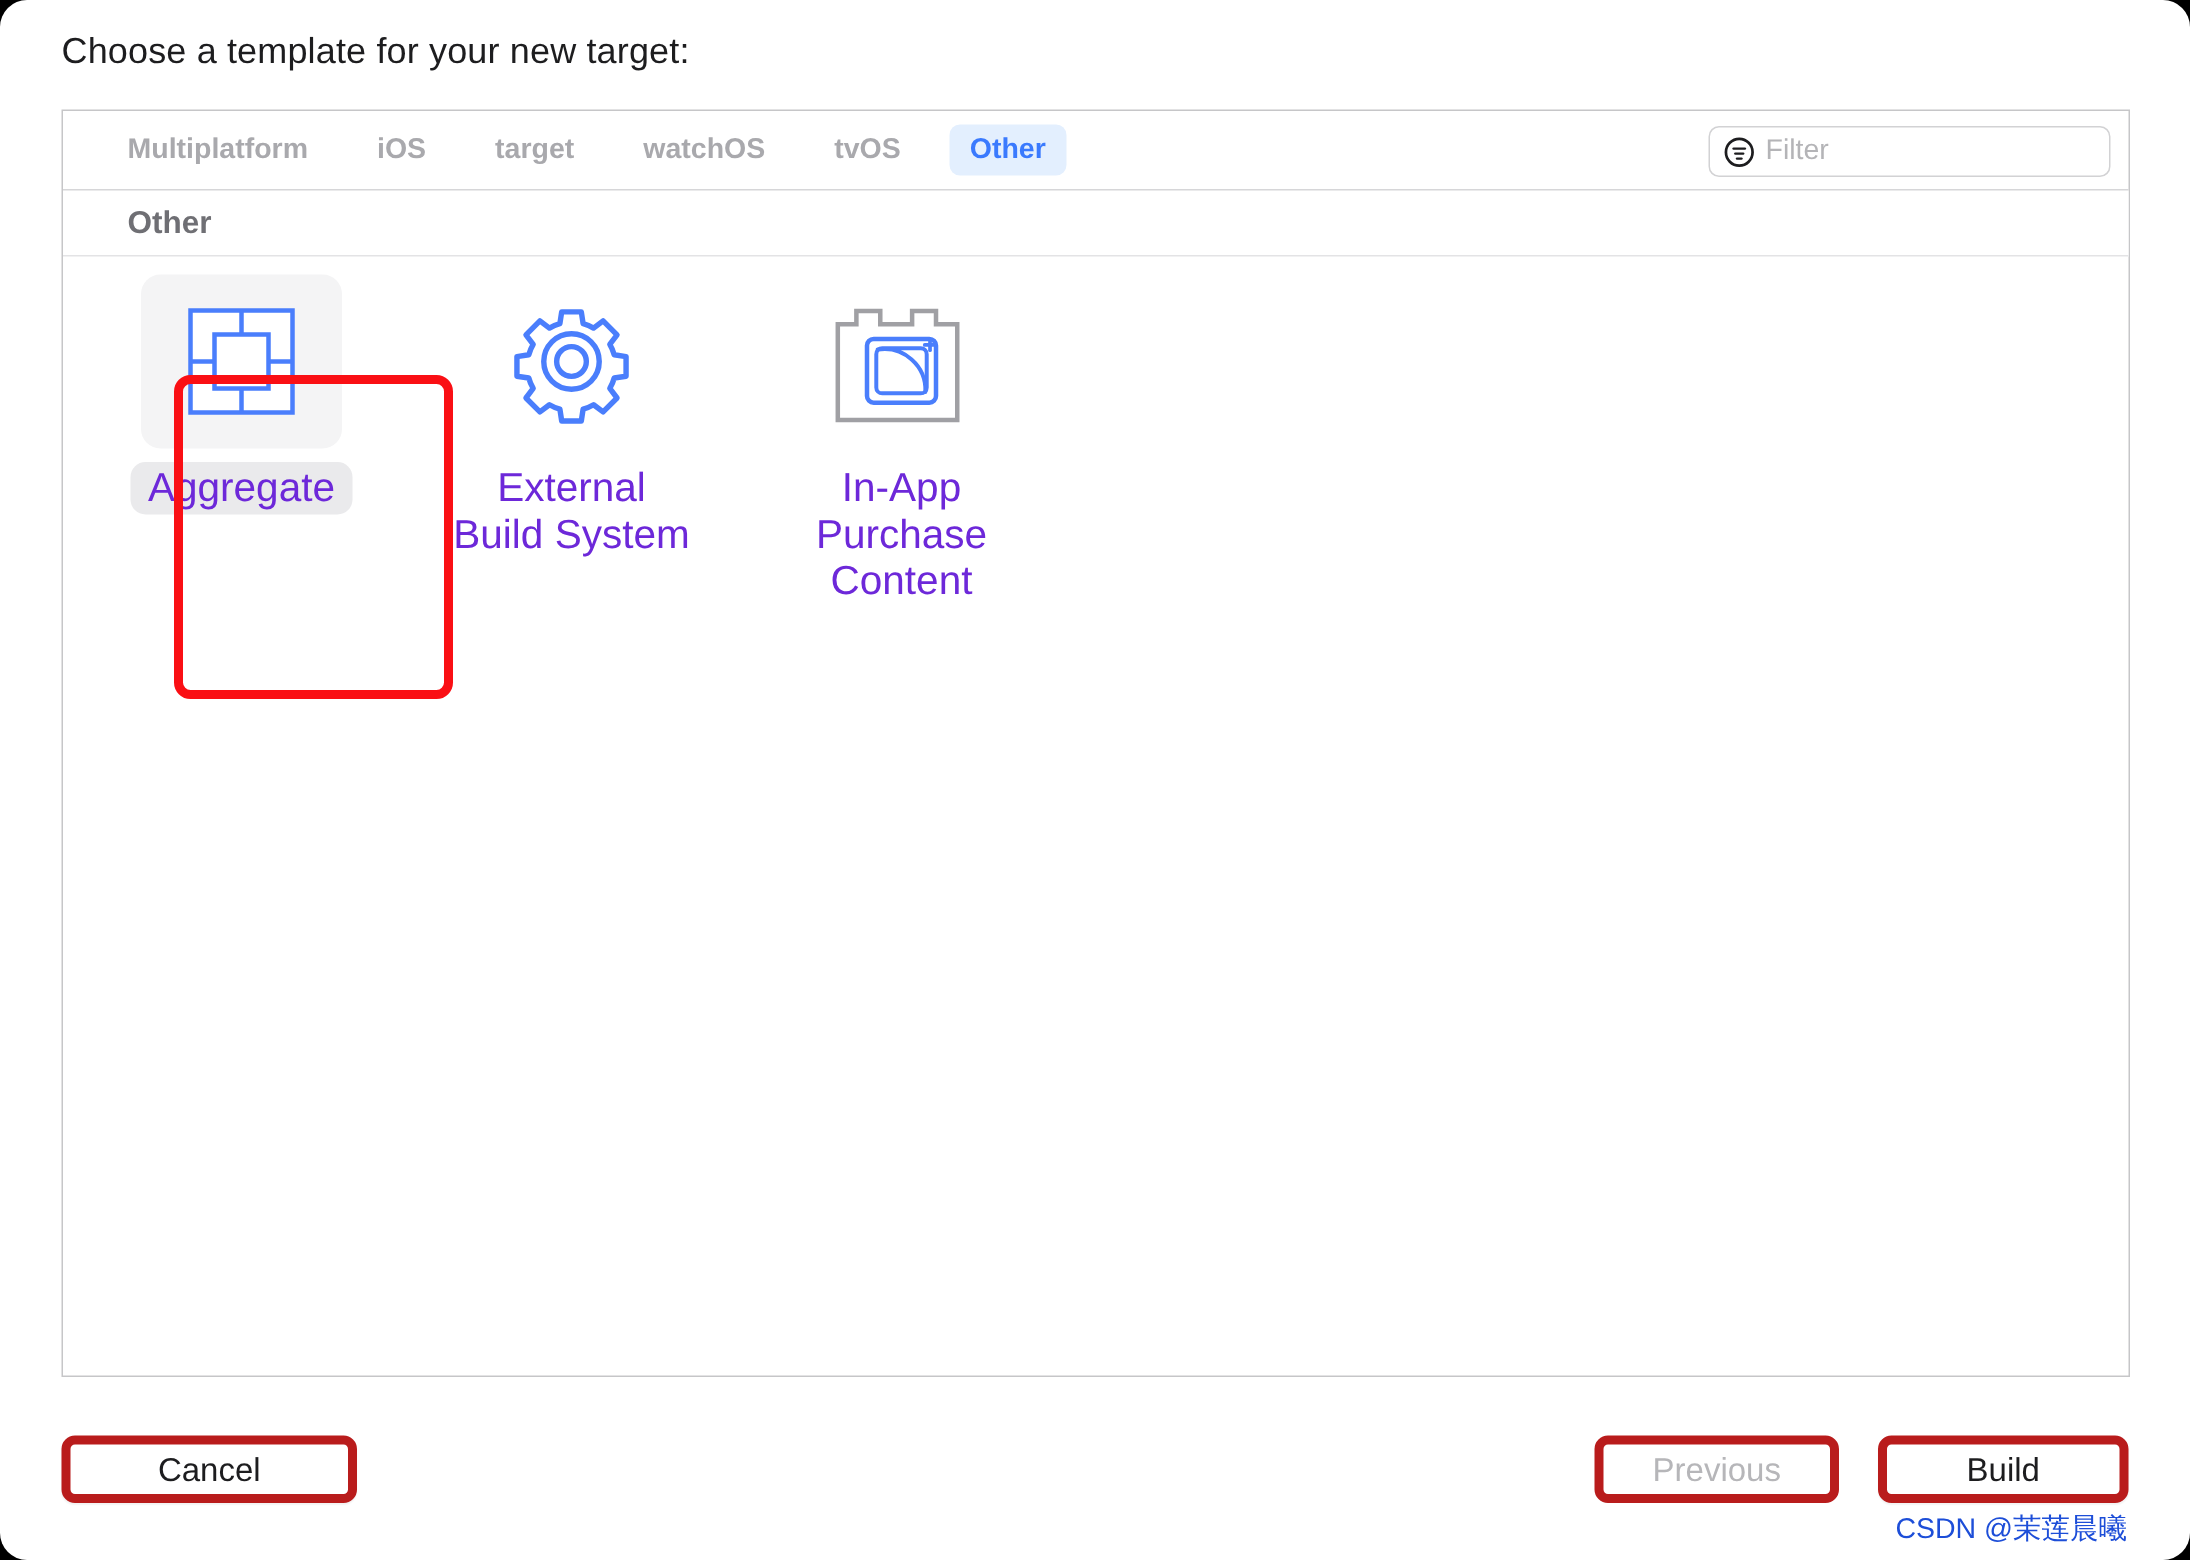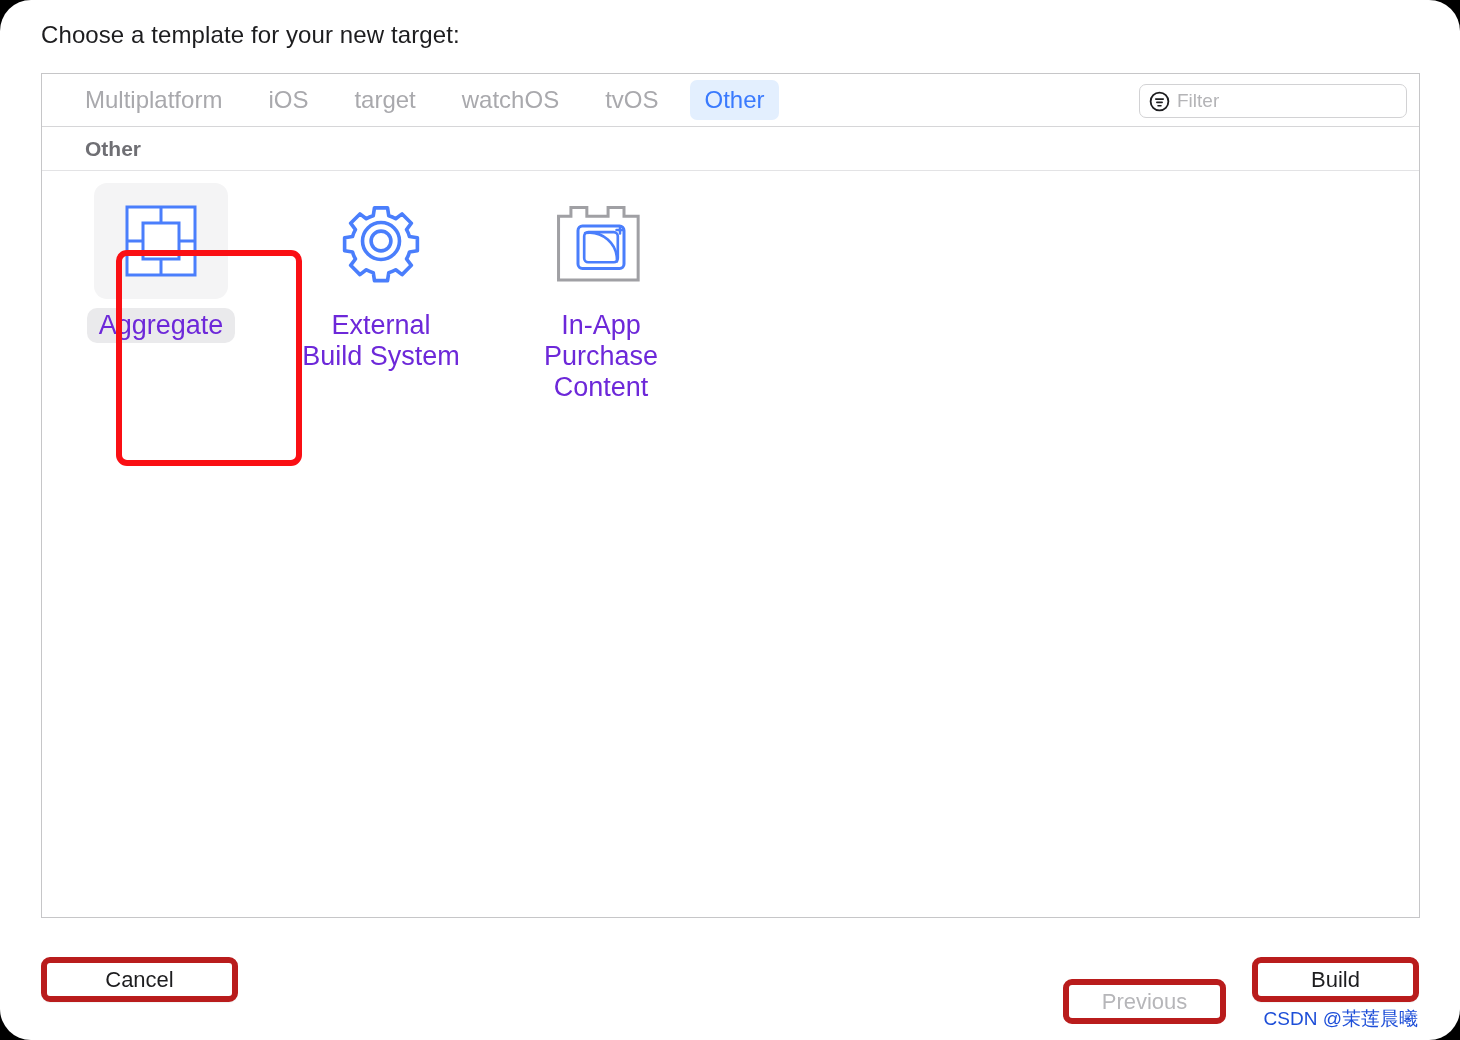"Choose a template for your" #window { border-radius: 31px -> 18px }
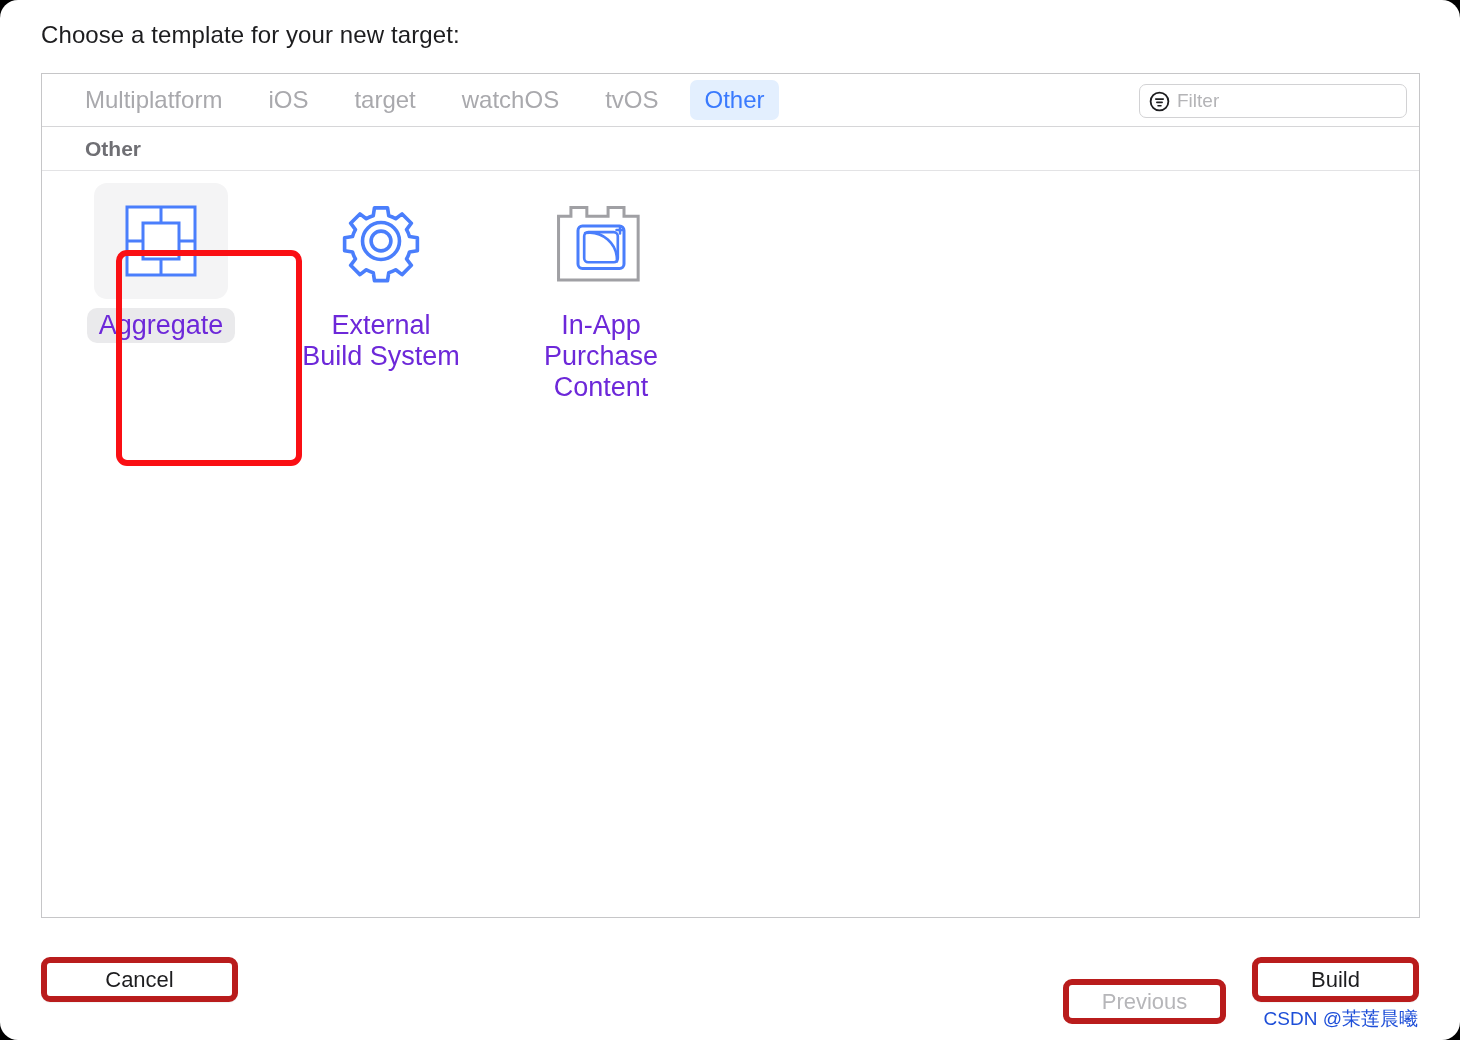"Multiplatform" .tab { font-size: 24px -> 19px; font-weight: none -> bold }
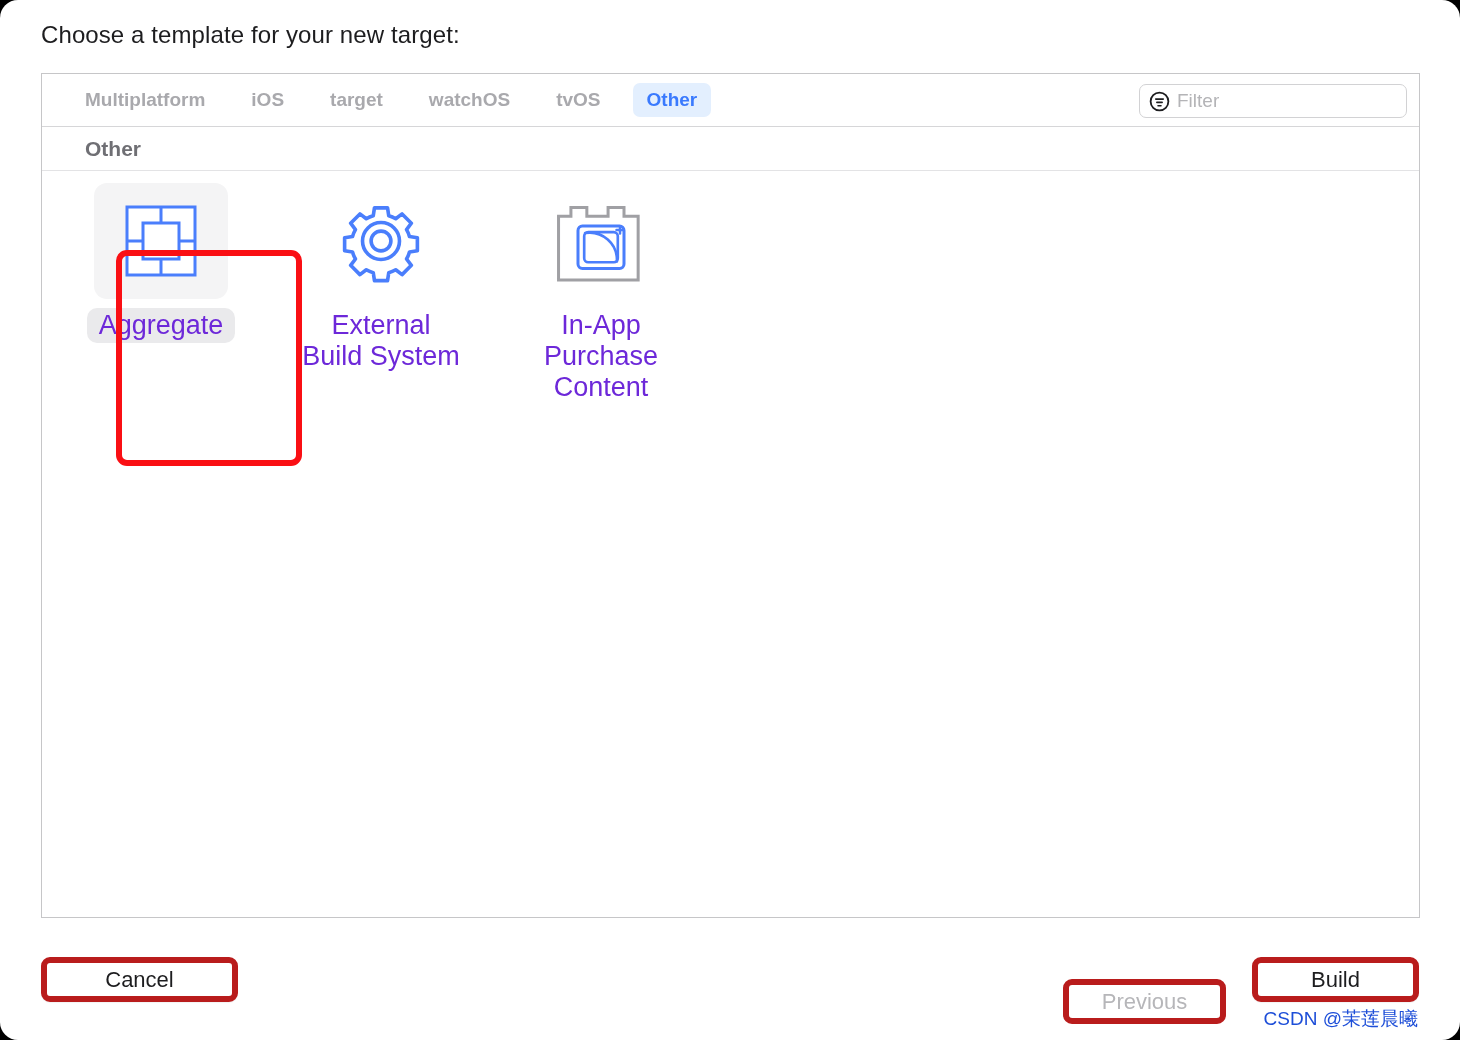"Previous" #previous-button { margin-top: 22px -> none }
